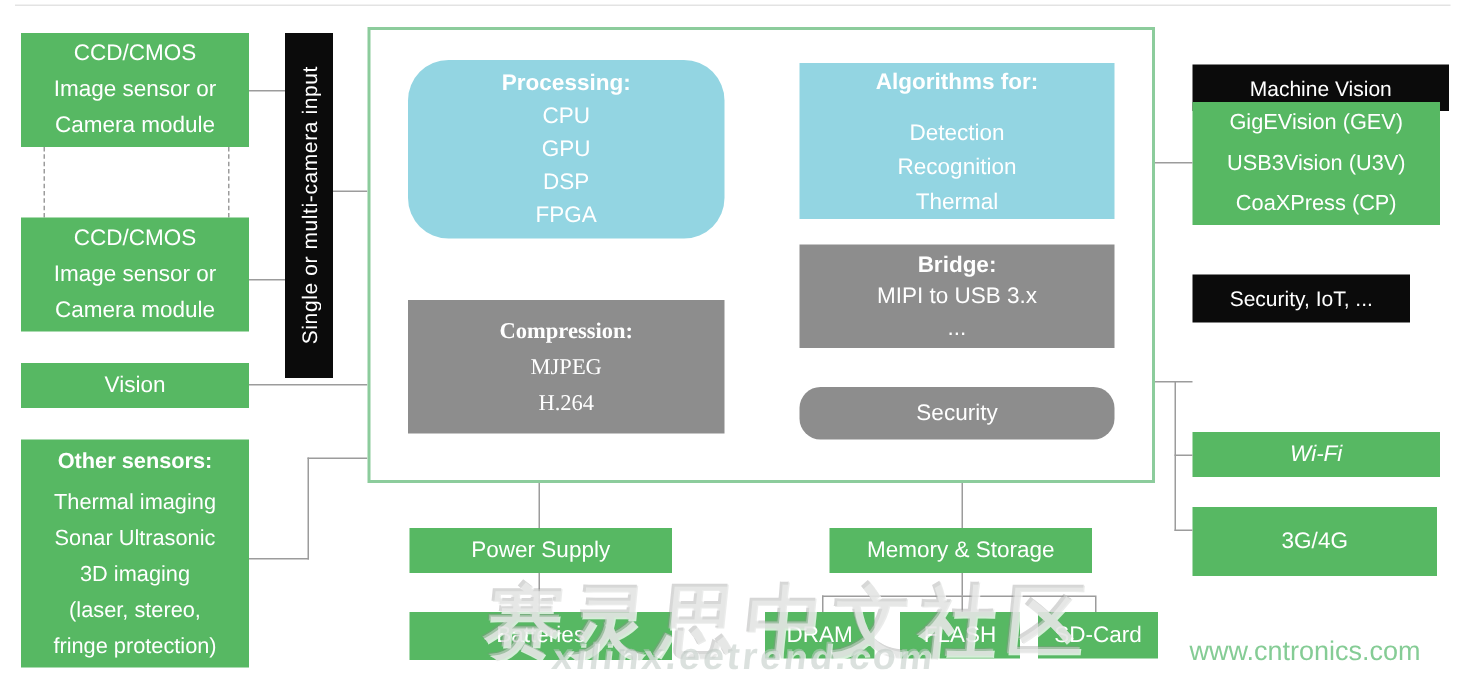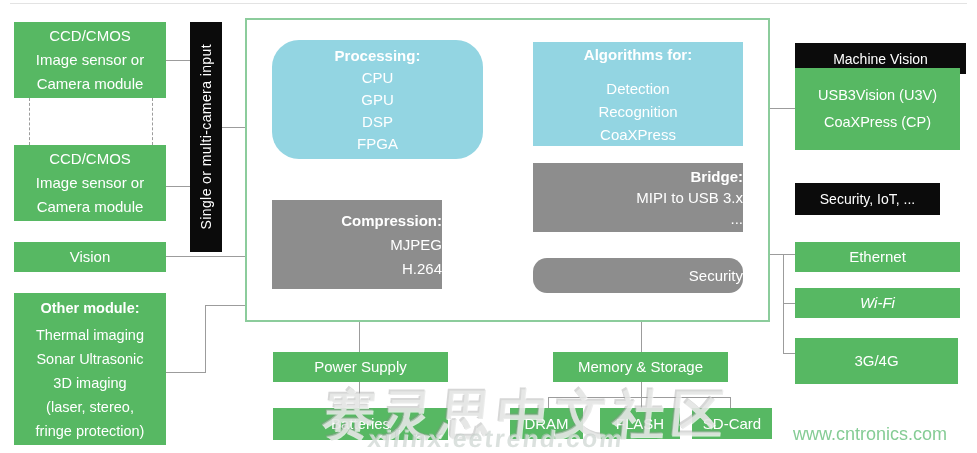"GigEVision (GEV)" div { html: none -> <div>GigEVision (GEV)</div> }
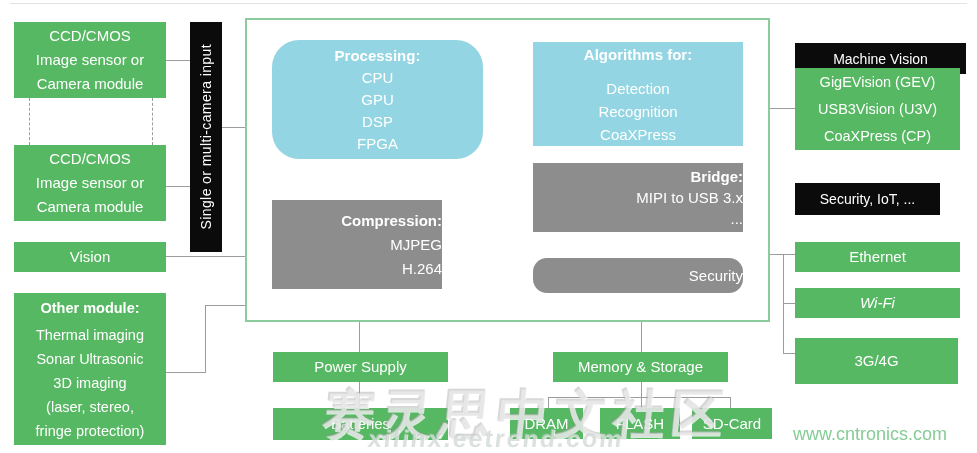"CoaXPress" div { text: CoaXPress -> Thermal }
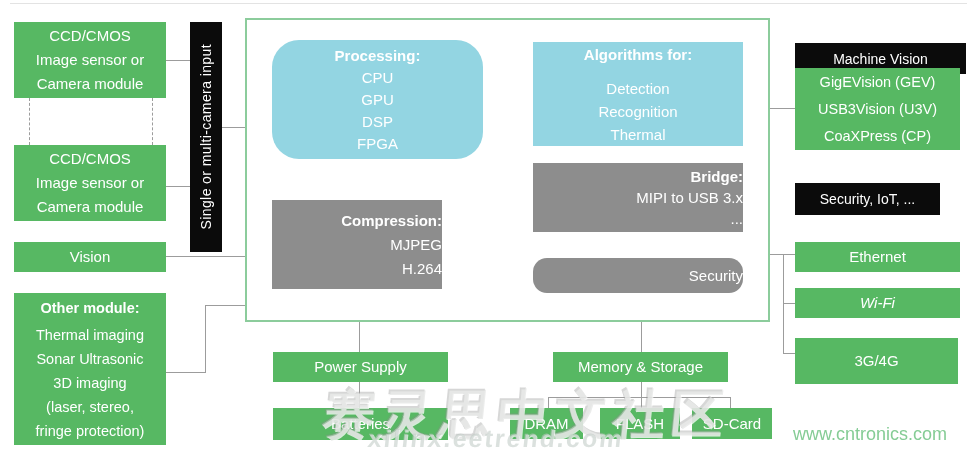"Bridge:" .gray { align-items: flex-end -> none }
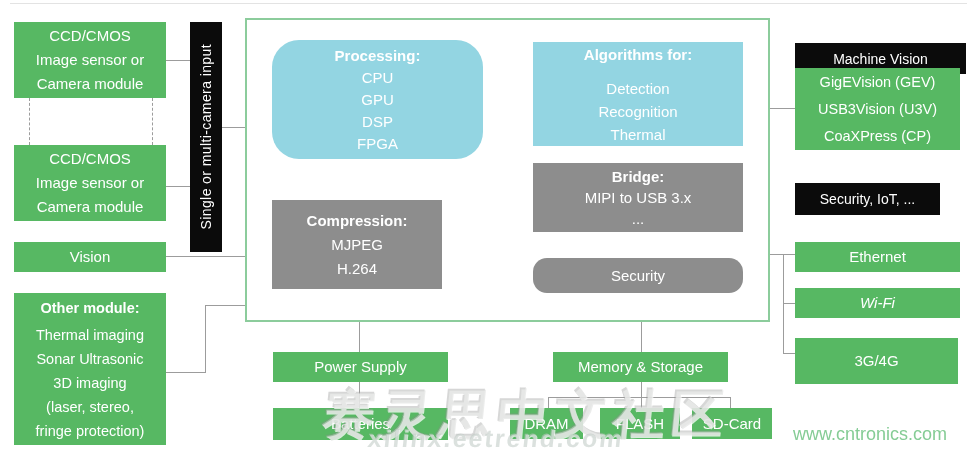"Compression:" div.box { font-family: none -> Liberation Serif, serif; width: 170px -> 211px }
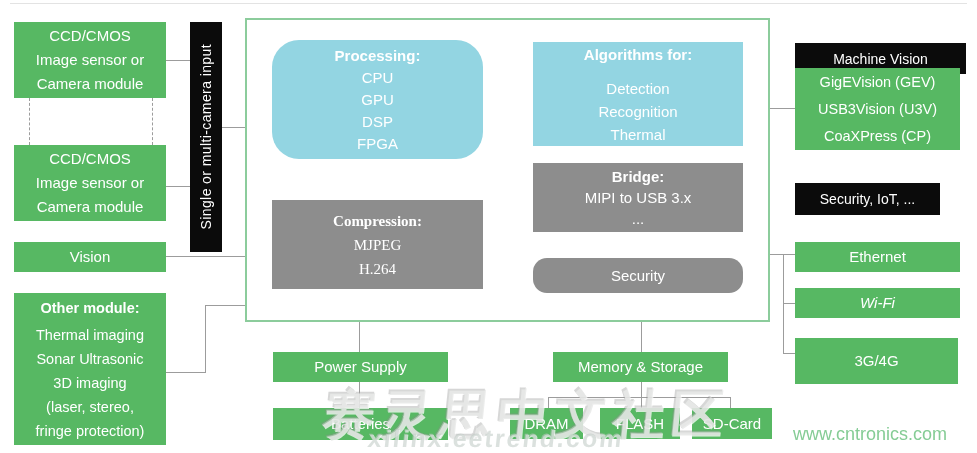"Ethernet" div.box { html: <div> <div>Ethernet</div> </div> -> none }
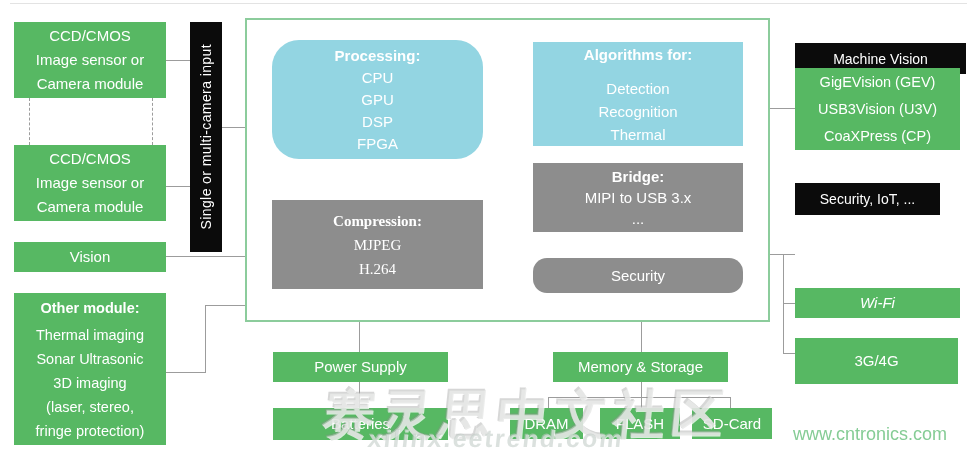"Other module:" div.bold { text: module -> sensors }
